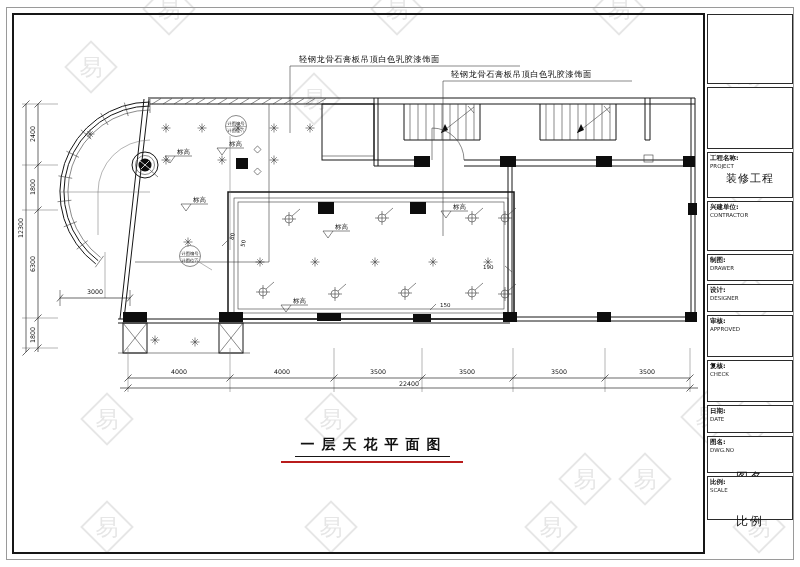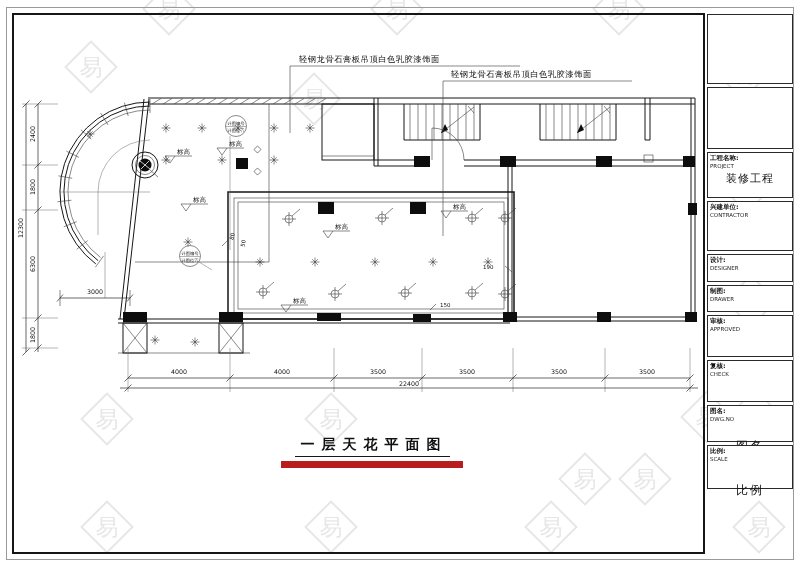"设计:" div.tb-box { order: before "制图:" -> after "制图:" }
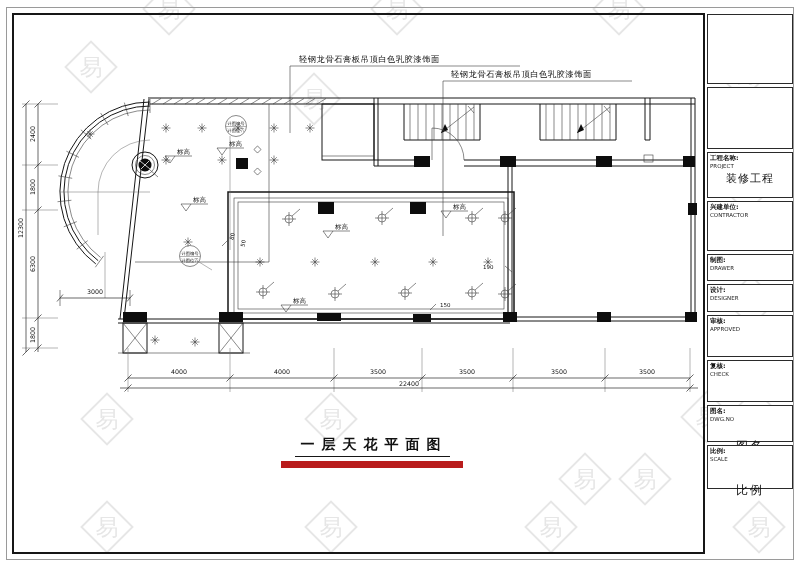"日期:" div.tb-box { html: none -> <div> <div>日期:</div> <div>DATE</div> </div> }
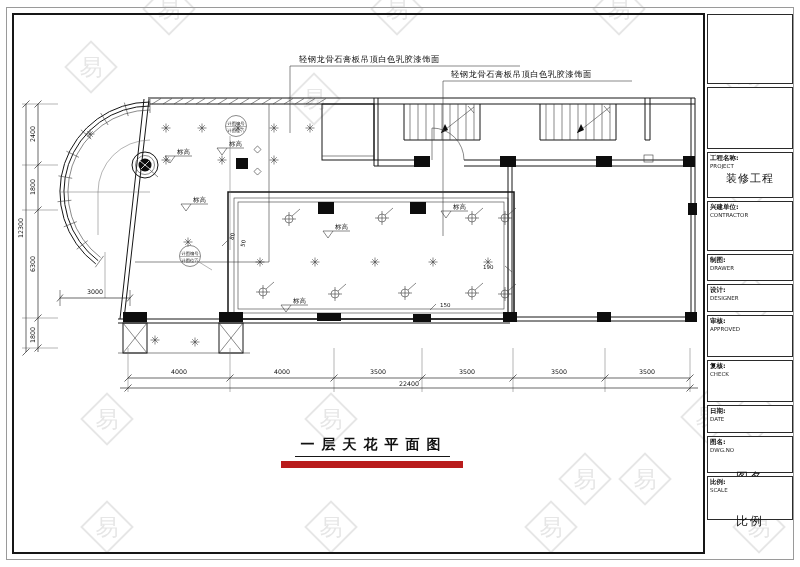"一层天花平面图" .plan-title-wrap { border-bottom: 7px solid #b91c1c -> 2px solid #b91c1c }
